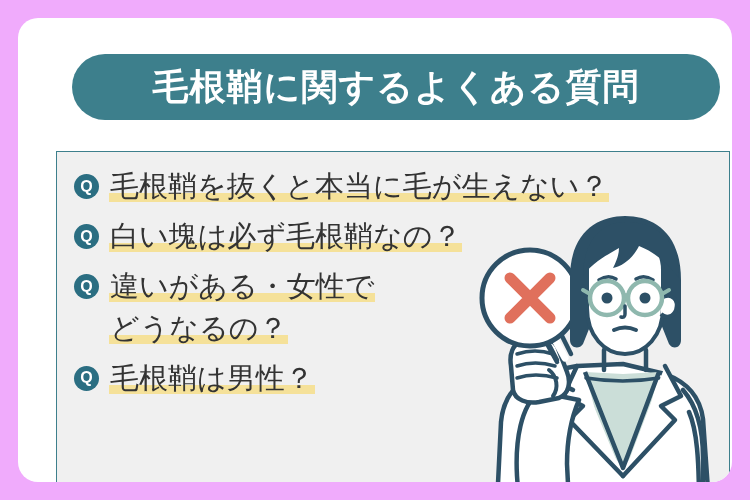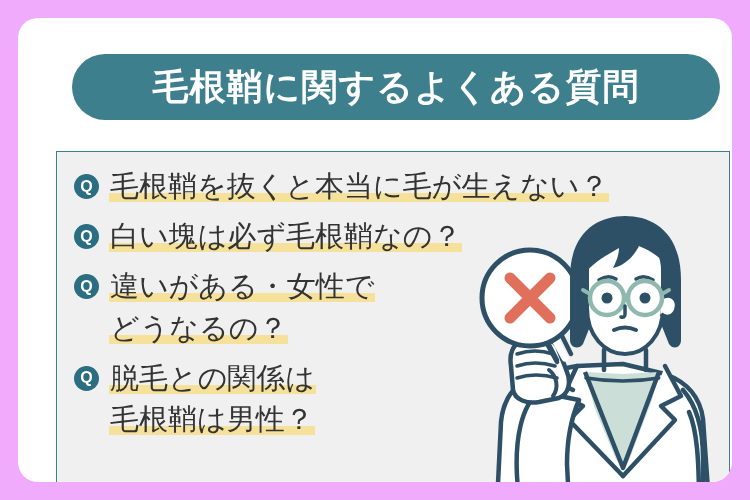"脱毛との関係は" div.q-line { html: <div><span>脱毛との関係は</span></div> -> none }
